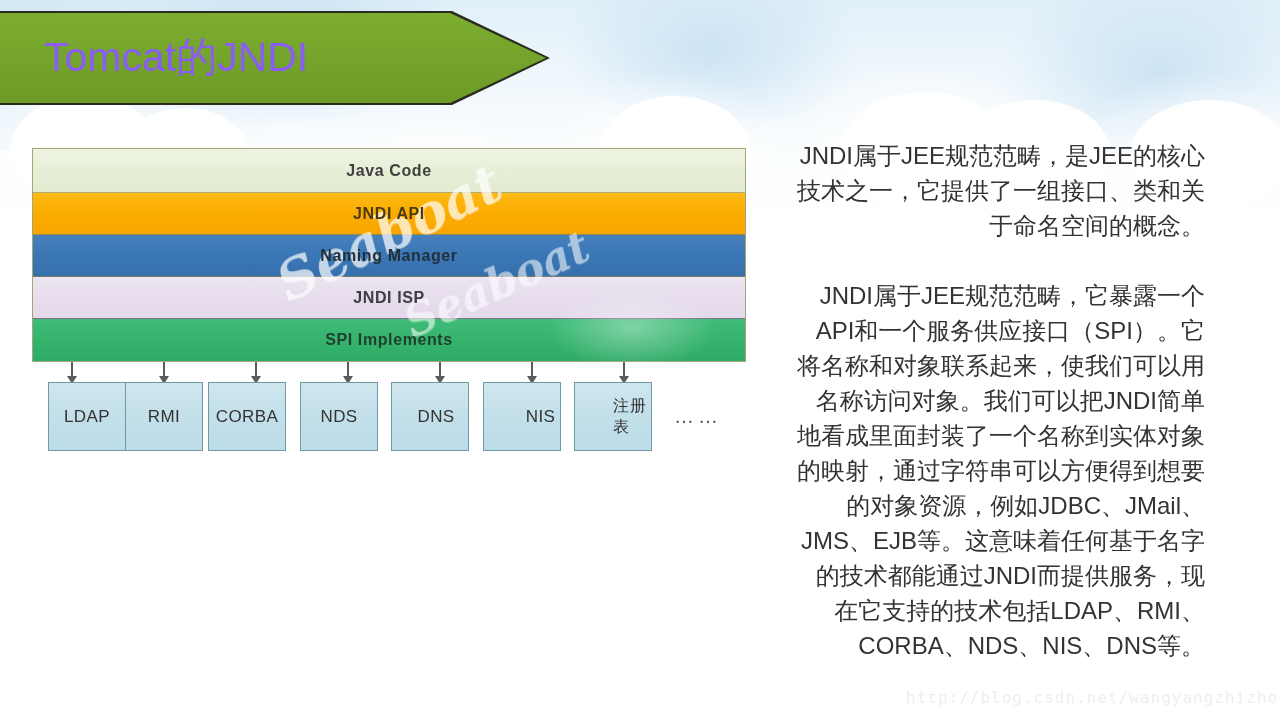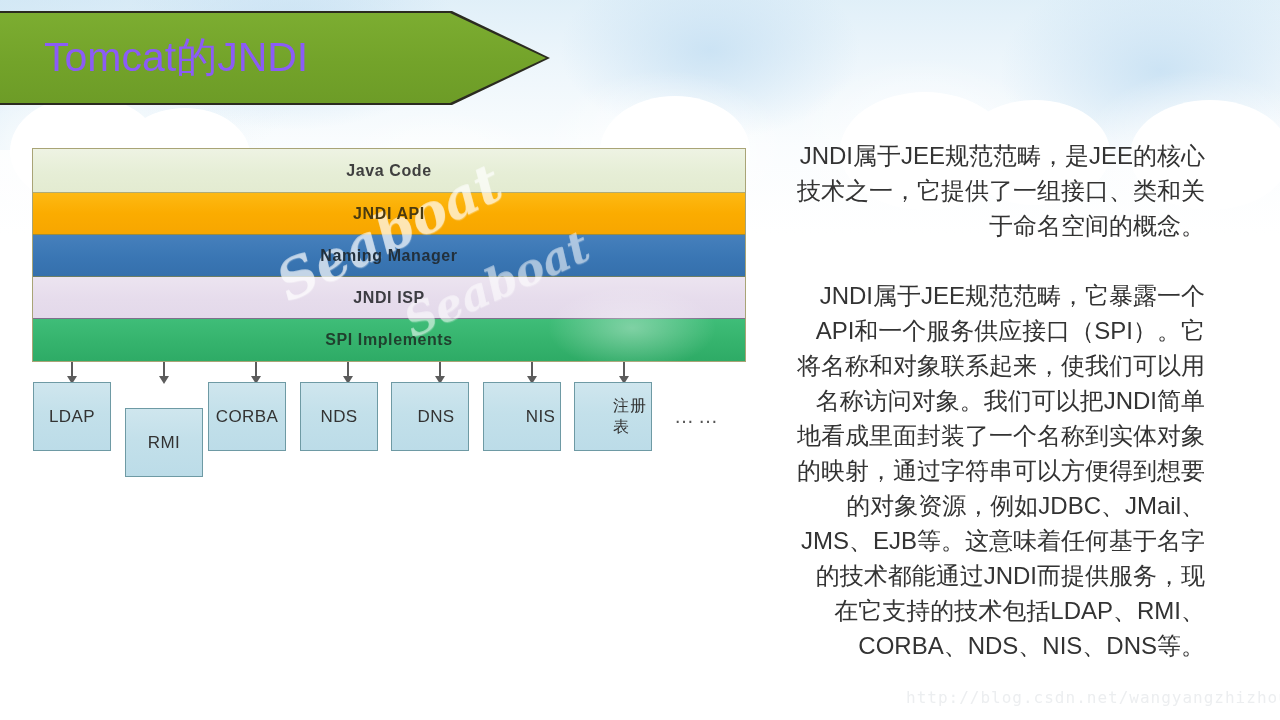"LDAP" div.pbox { left: 33px -> 48px }
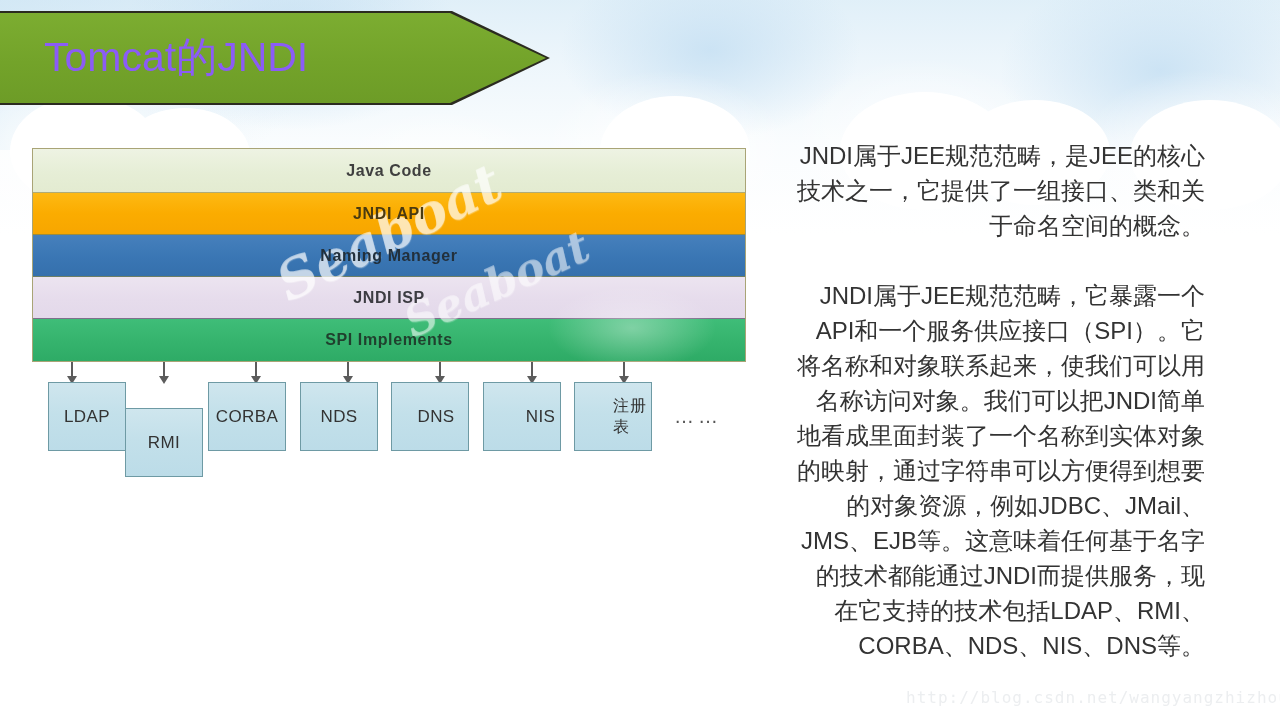"RMI" div.pbox { margin-top: 26px -> none }
